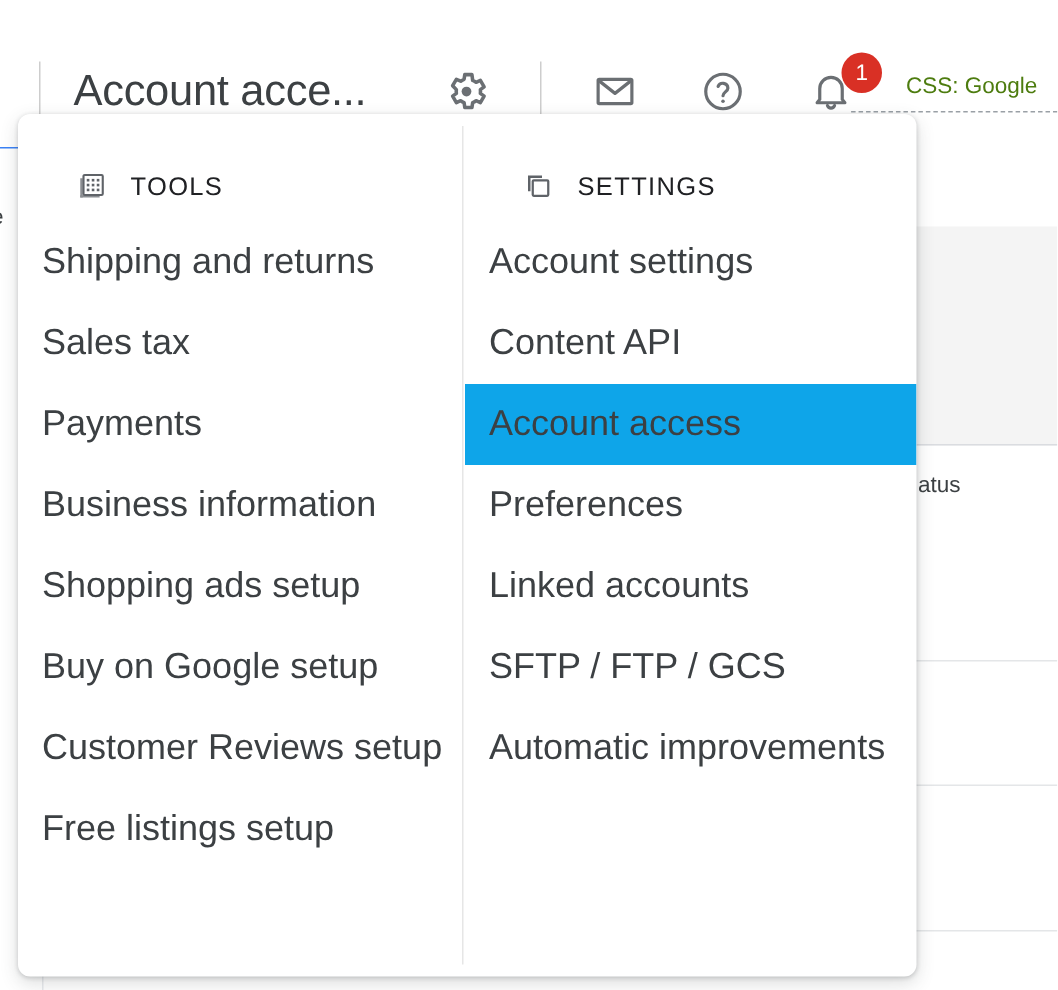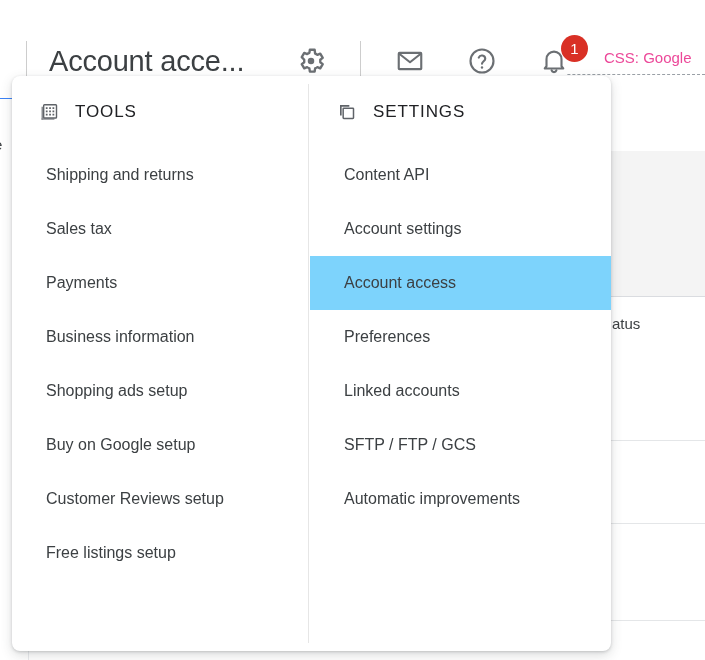"CSS: Google" .css-label { color: #ec4899 -> #4d7c0f }
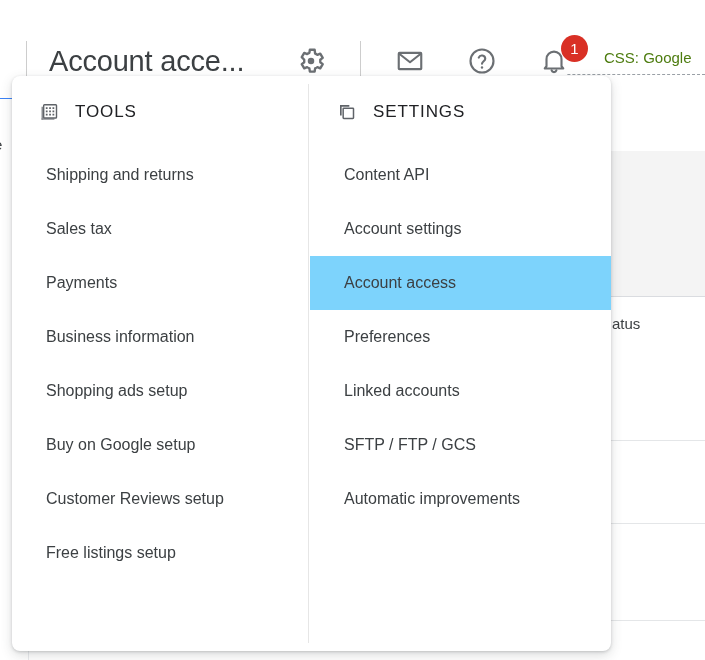"TOOLS" .section-head { align-items: none -> center; padding-left: 26px -> 38px }
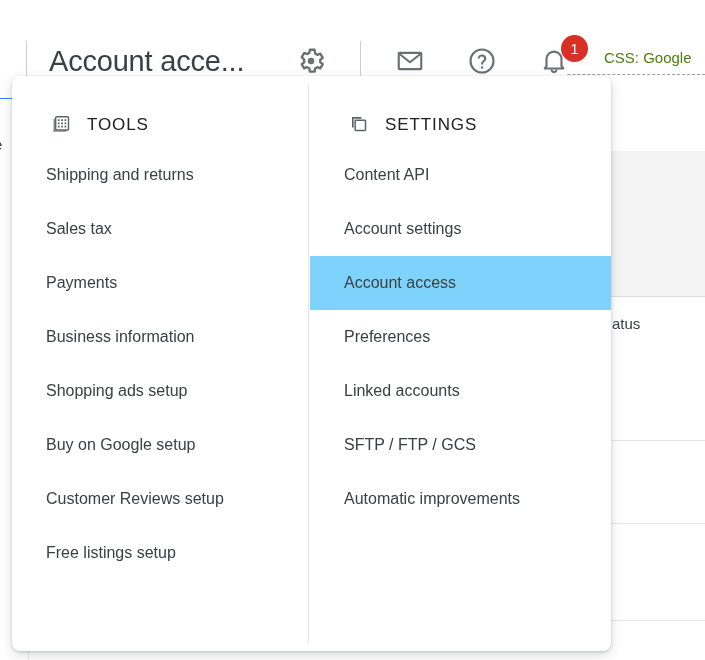"Shipping and returns" .menu-item { font-size: 16px -> 24px; padding-left: 34px -> 16px }
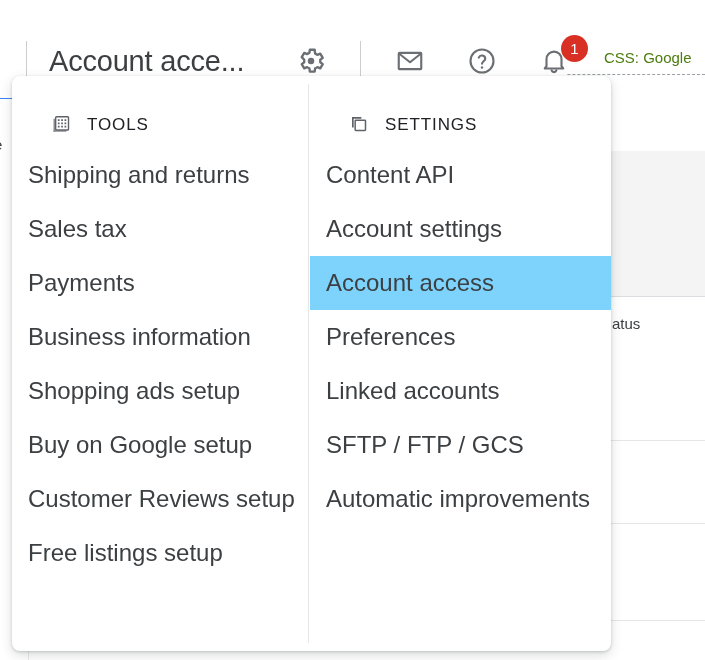"Content API" div.menu-item { order: before "Account settings" -> after "Account settings" }
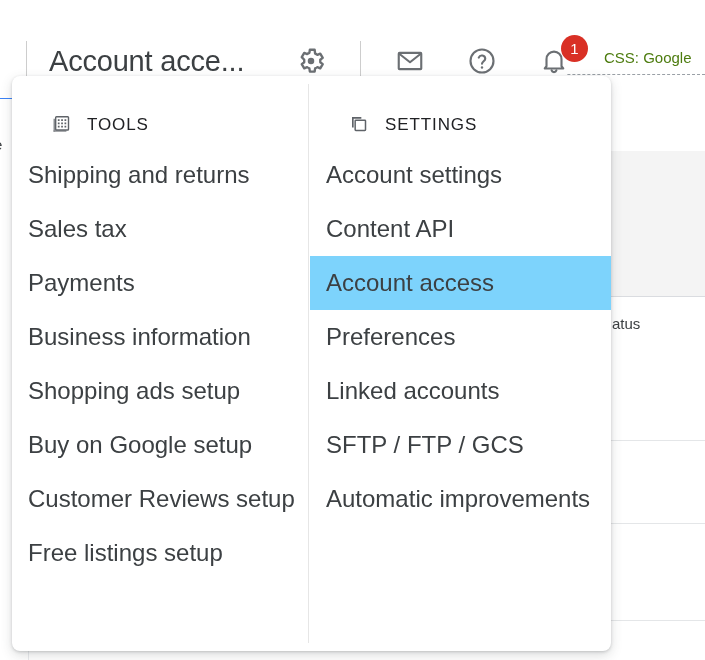"Account access" .menu-item.selected { background: #7dd3fc -> #0ea5e9 }
